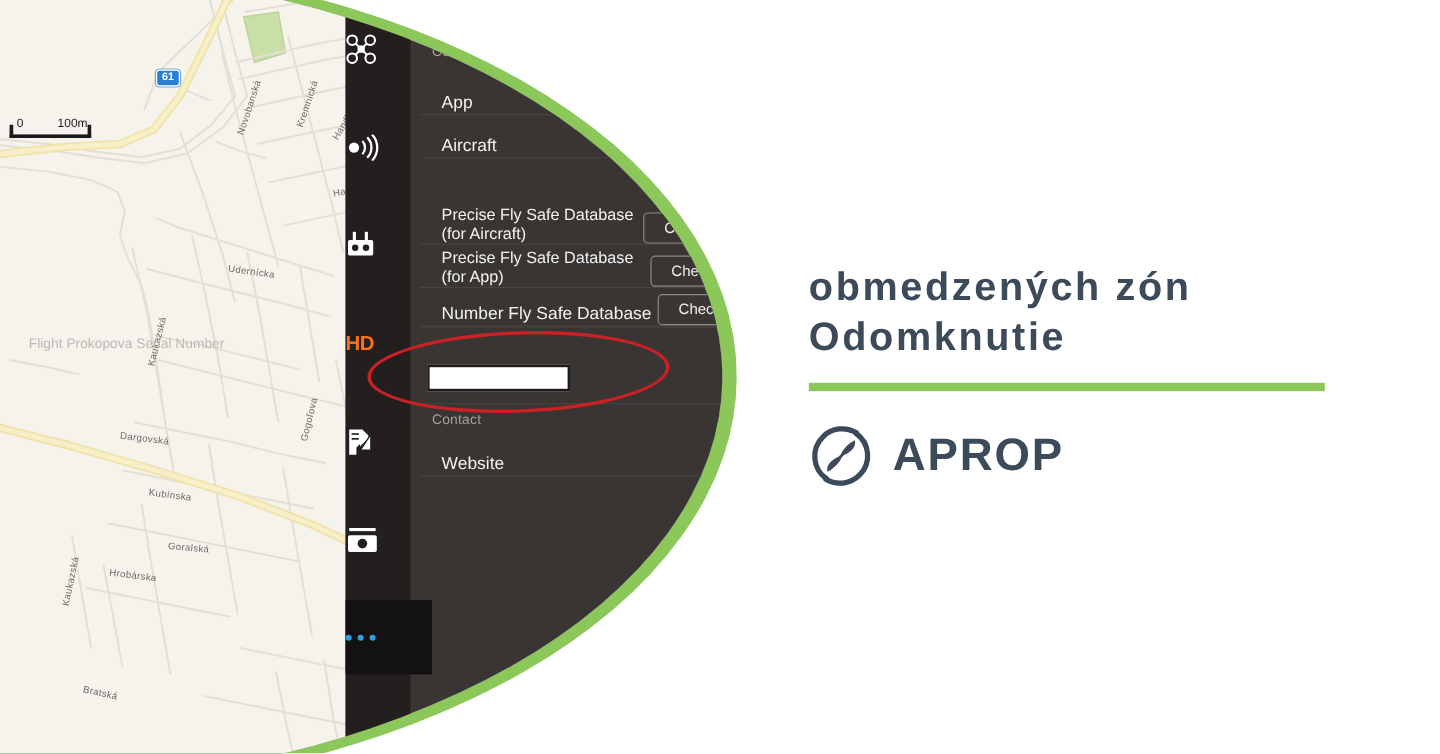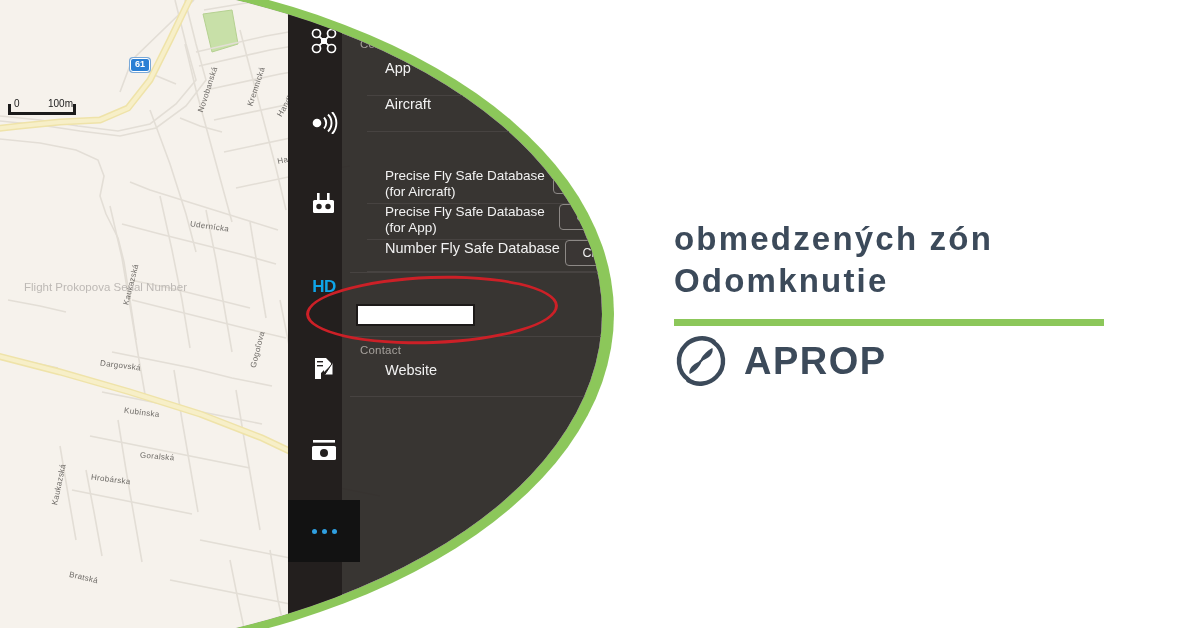"App" .row { align-items: flex-start -> flex-end; left: 25px -> 8px }
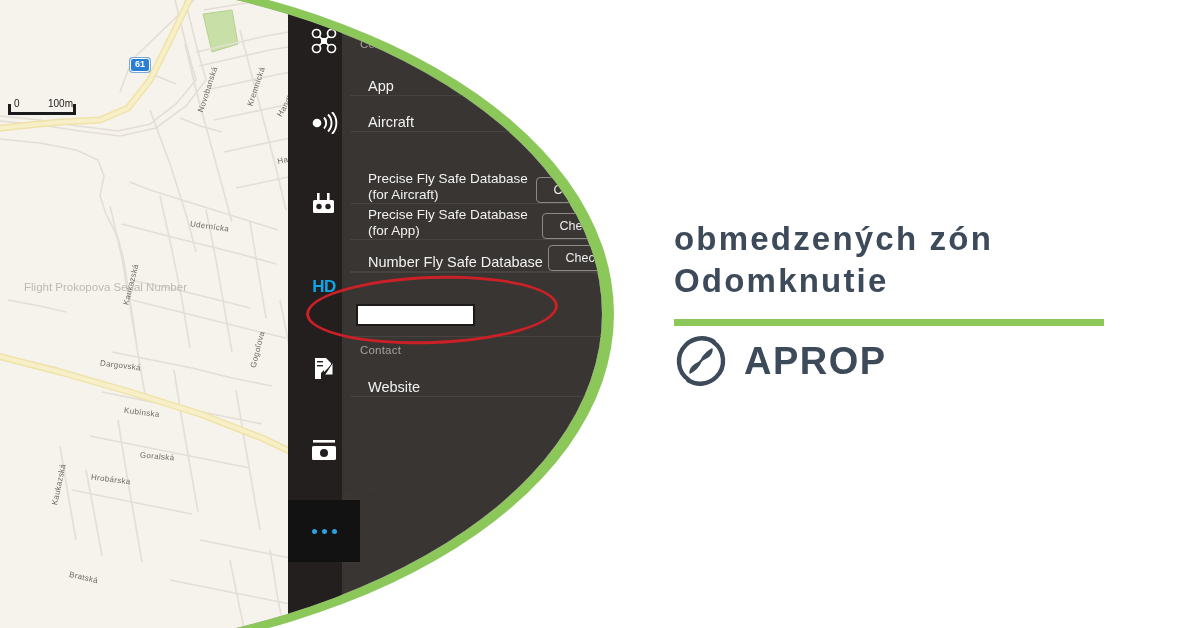"HD" .rail-item { color: #0ea5e9 -> #f97316; justify-content: center -> none }
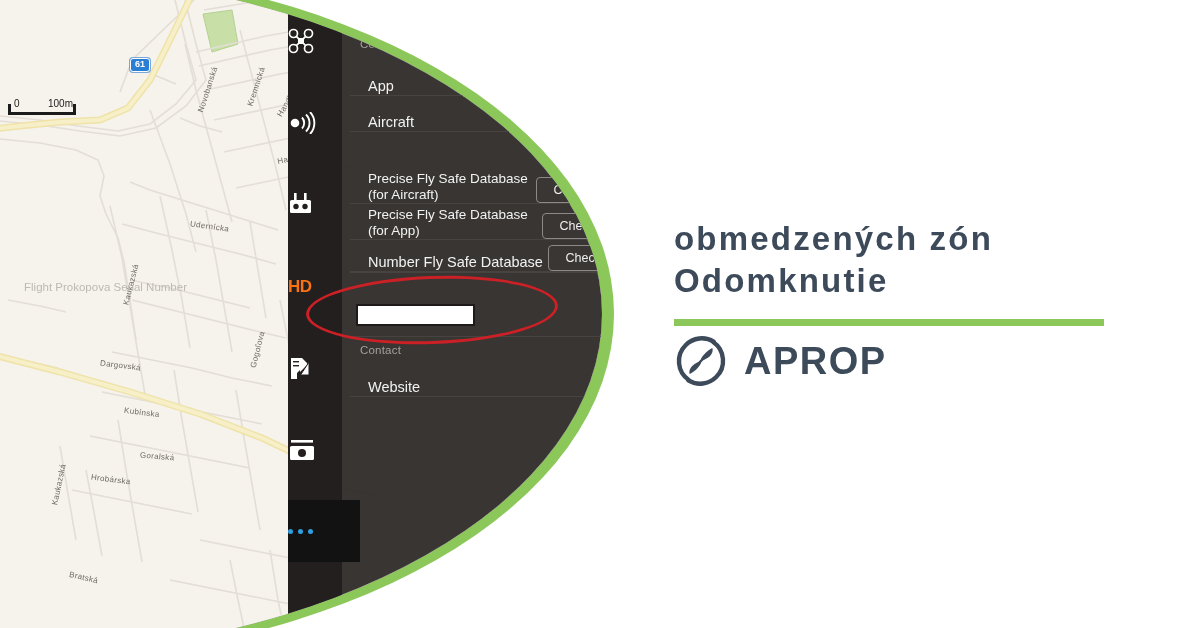"APROP" .brand { top: 334px -> 353px }
